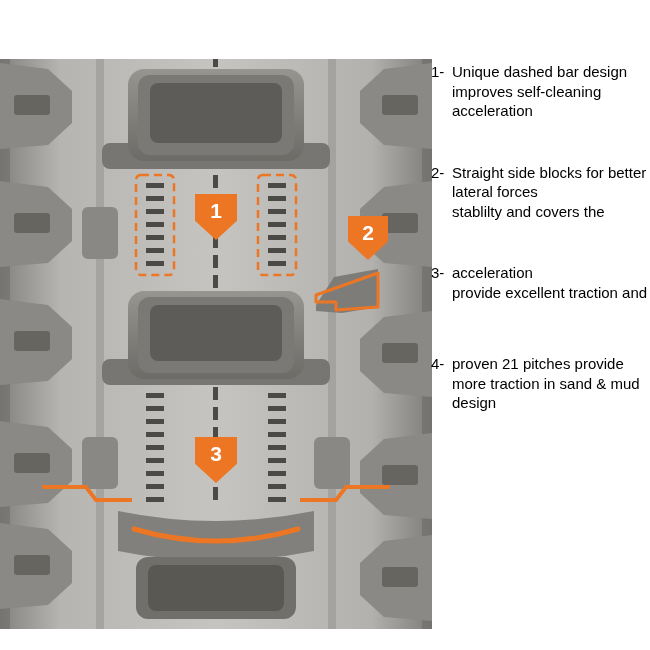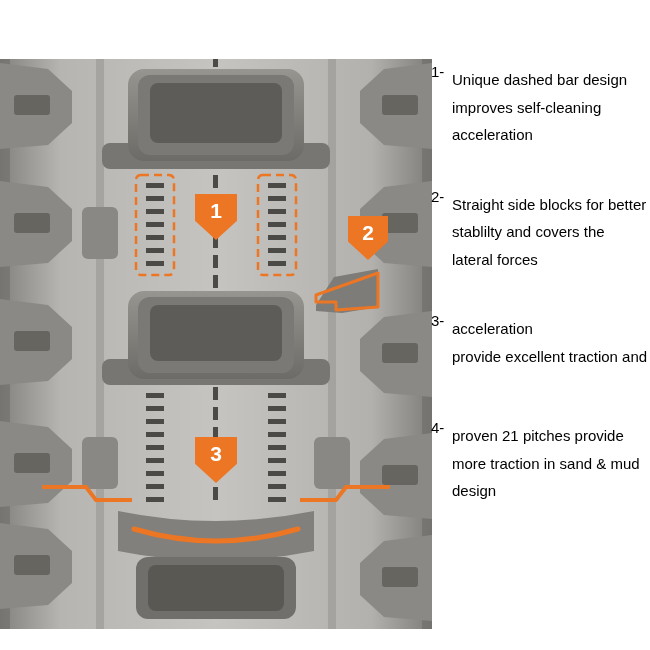"Unique dashed bar design" .note-lines div { margin-top: 8px -> none }
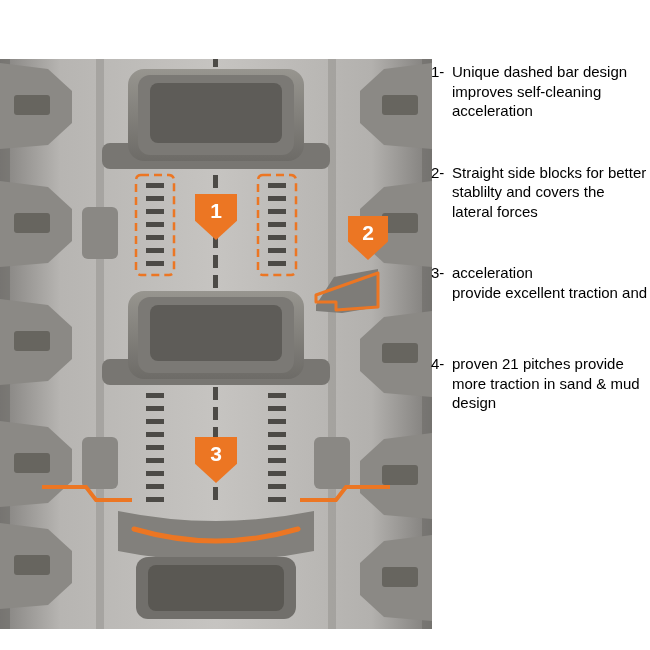"stablilty and covers the" div { order: before "lateral forces" -> after "lateral forces" }
